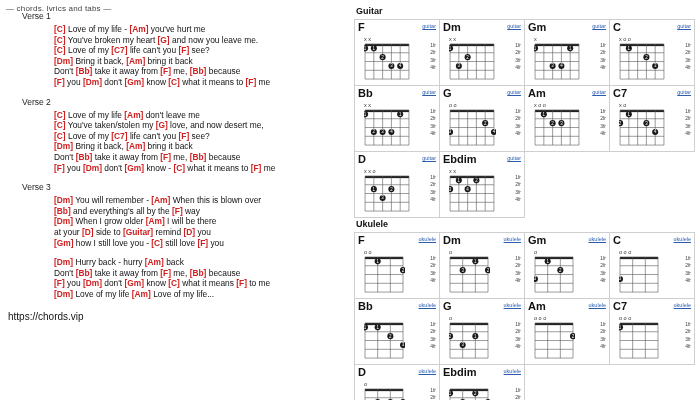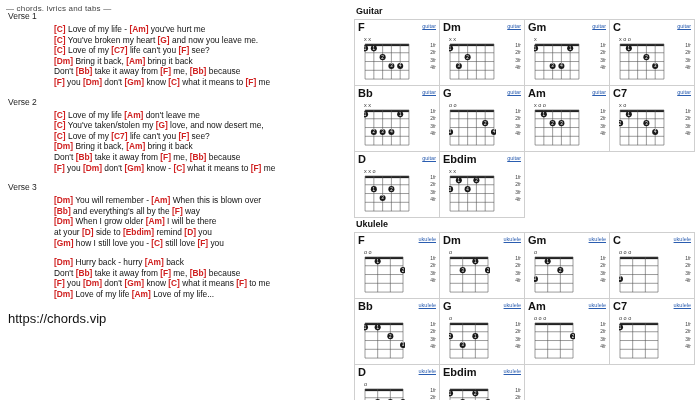"Verse 1" .vtitle { margin: 0 0 3px 2px -> 0 0 3px 16px }
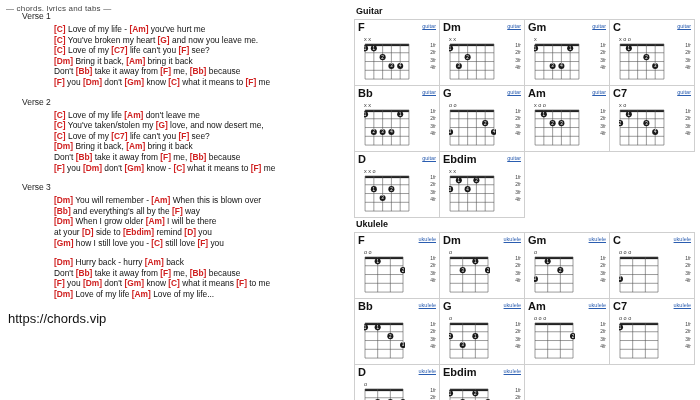"[Ebdim]" span.ch { text: Ebdim -> Guitar }
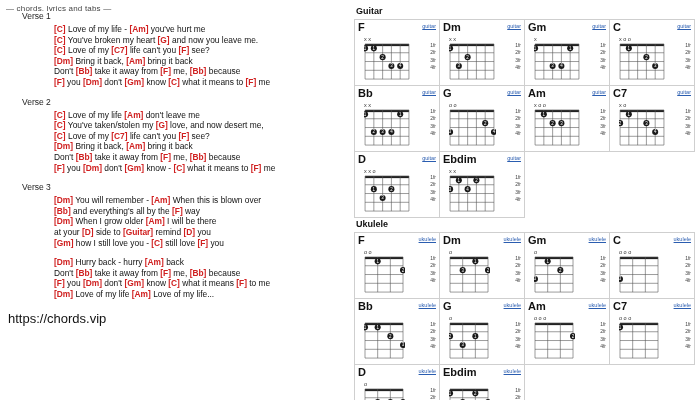"https://chords.vip" .site { font-size: 13px -> 10px }
